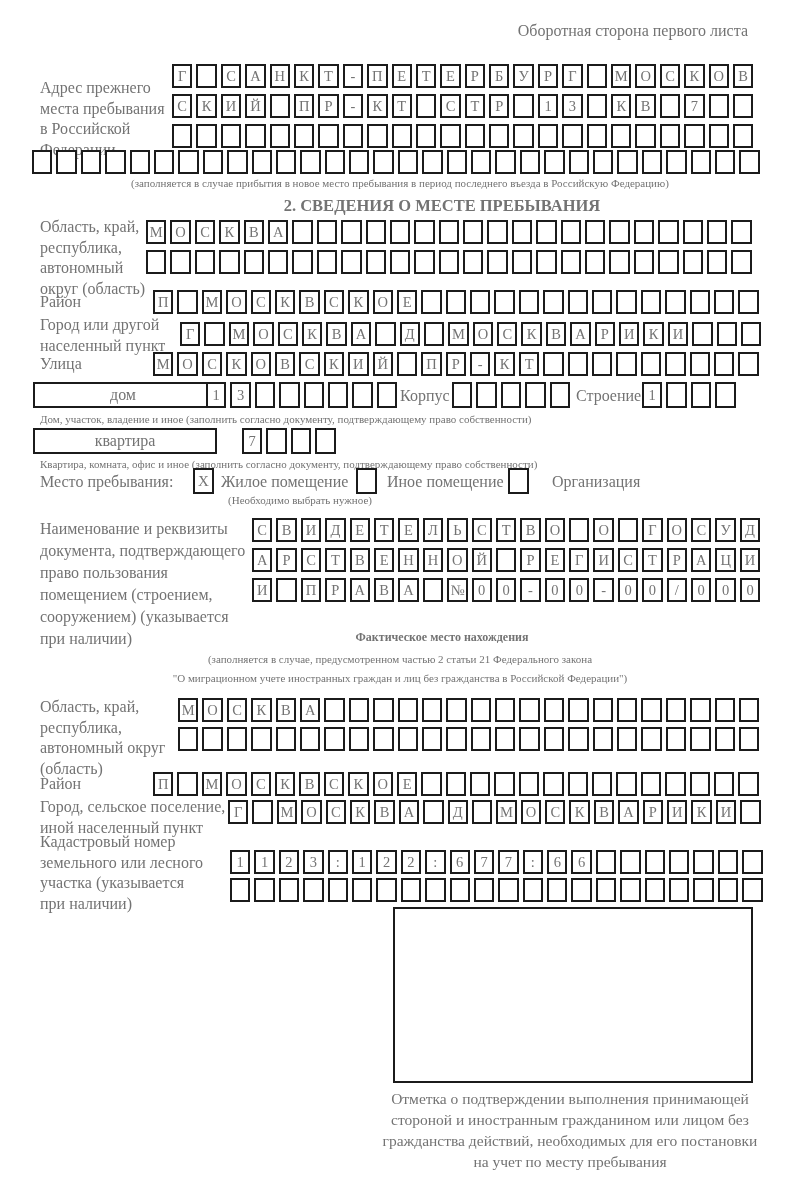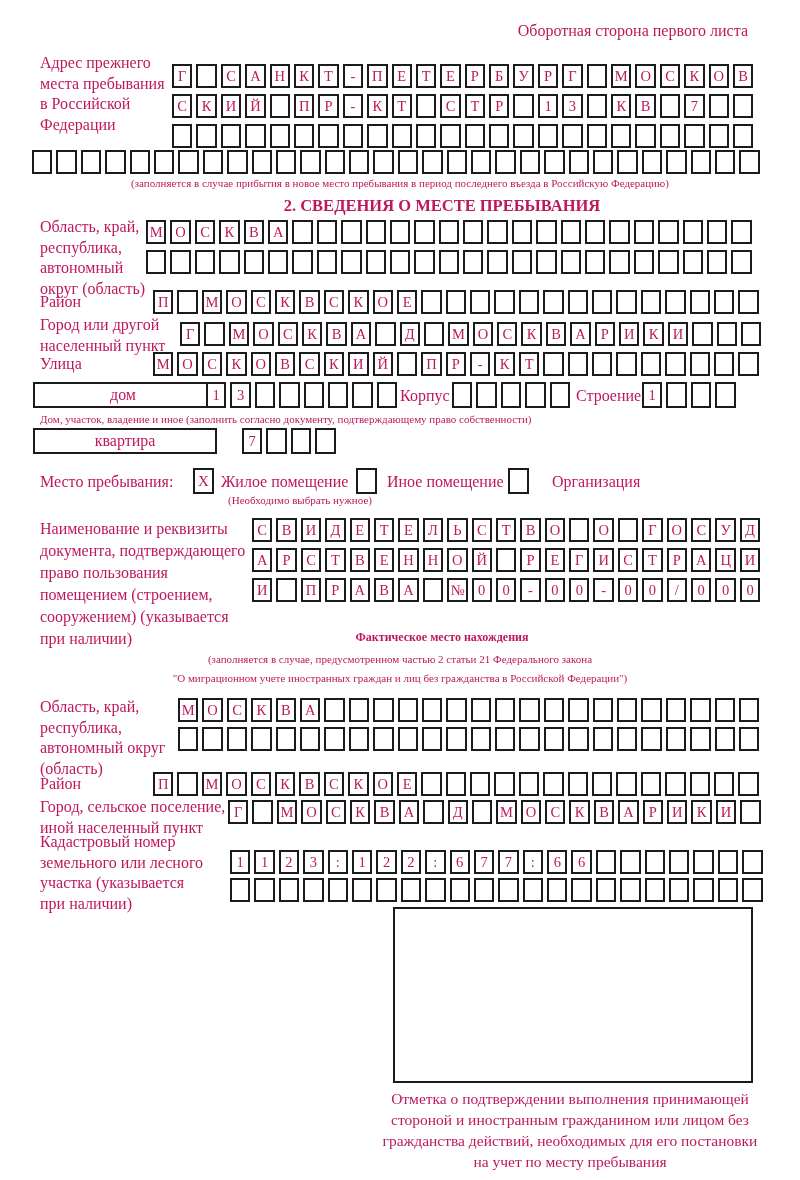"Оборотная сторона первого листа" .page { color: #be185d -> #737373 }
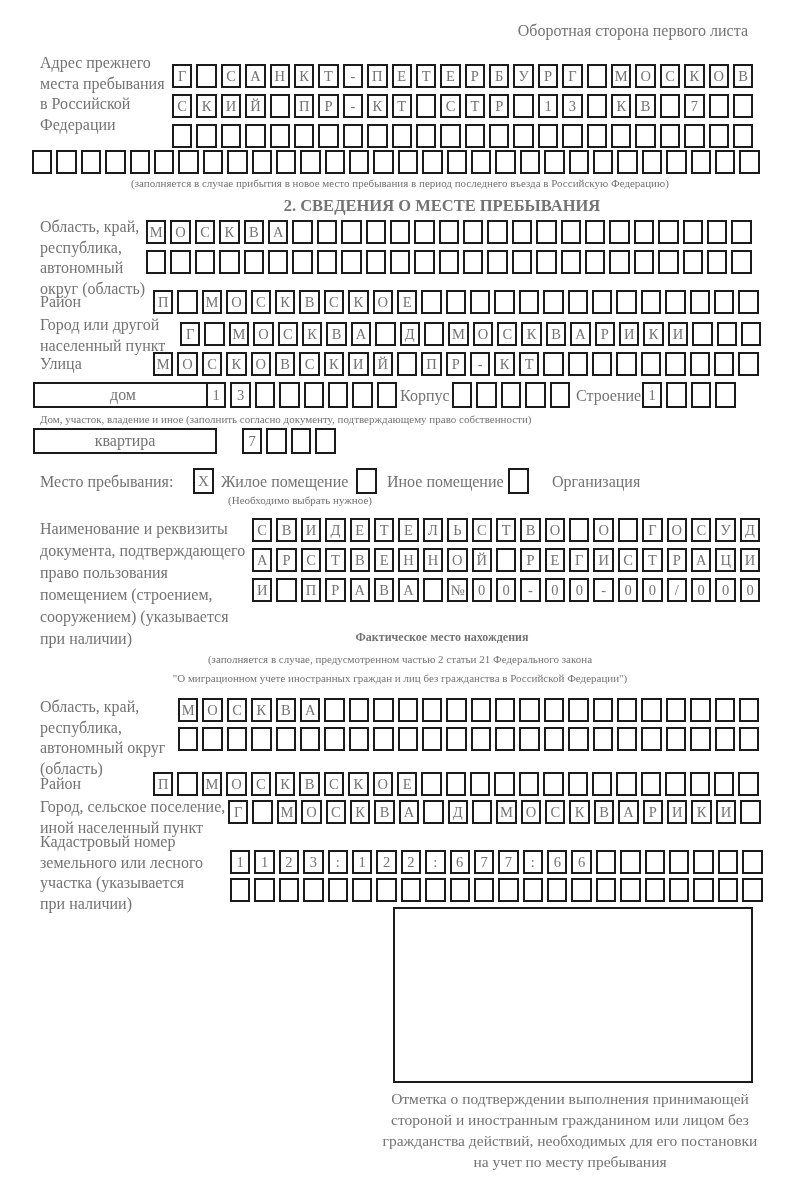"Адрес прежнего" div.label { top: 53px -> 78px }
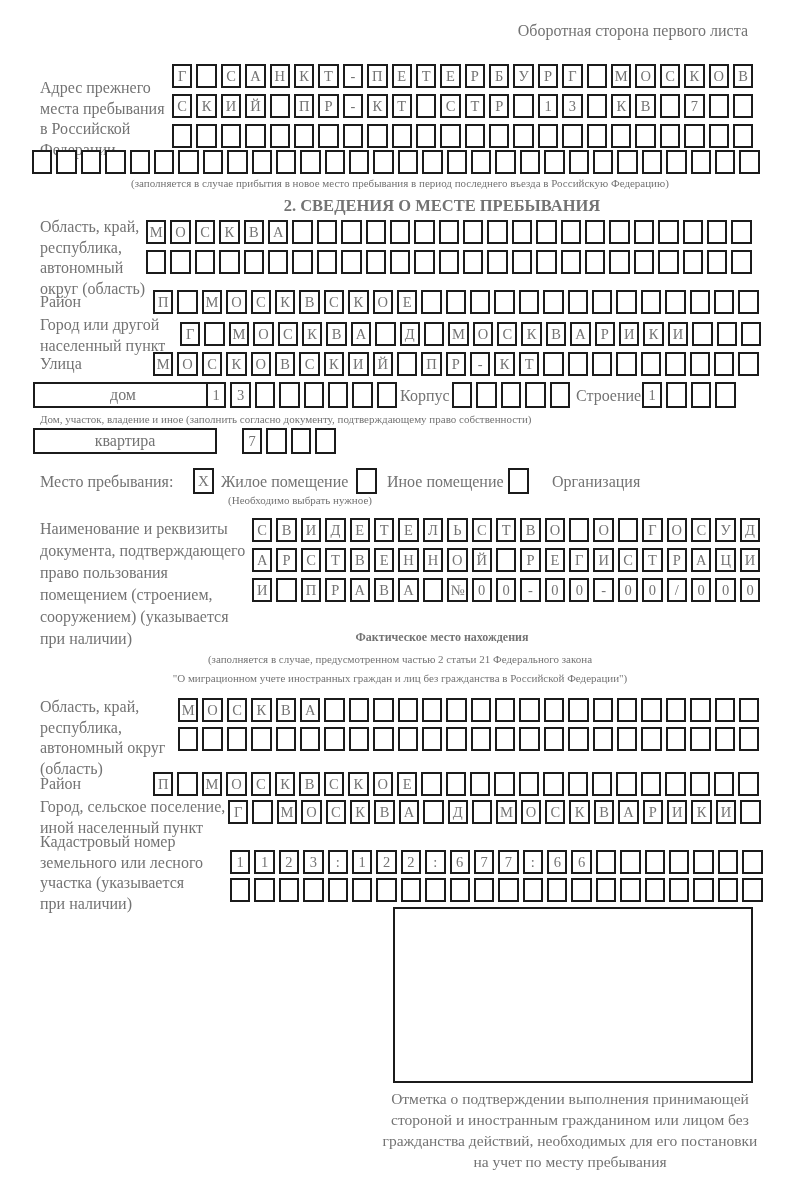"Квартира, комната, офис и иное" div.note { html: none -> <div>Квартира, комната, офис и иное (заполнить согласно документу, подтверждающему право собственности)</div> }
